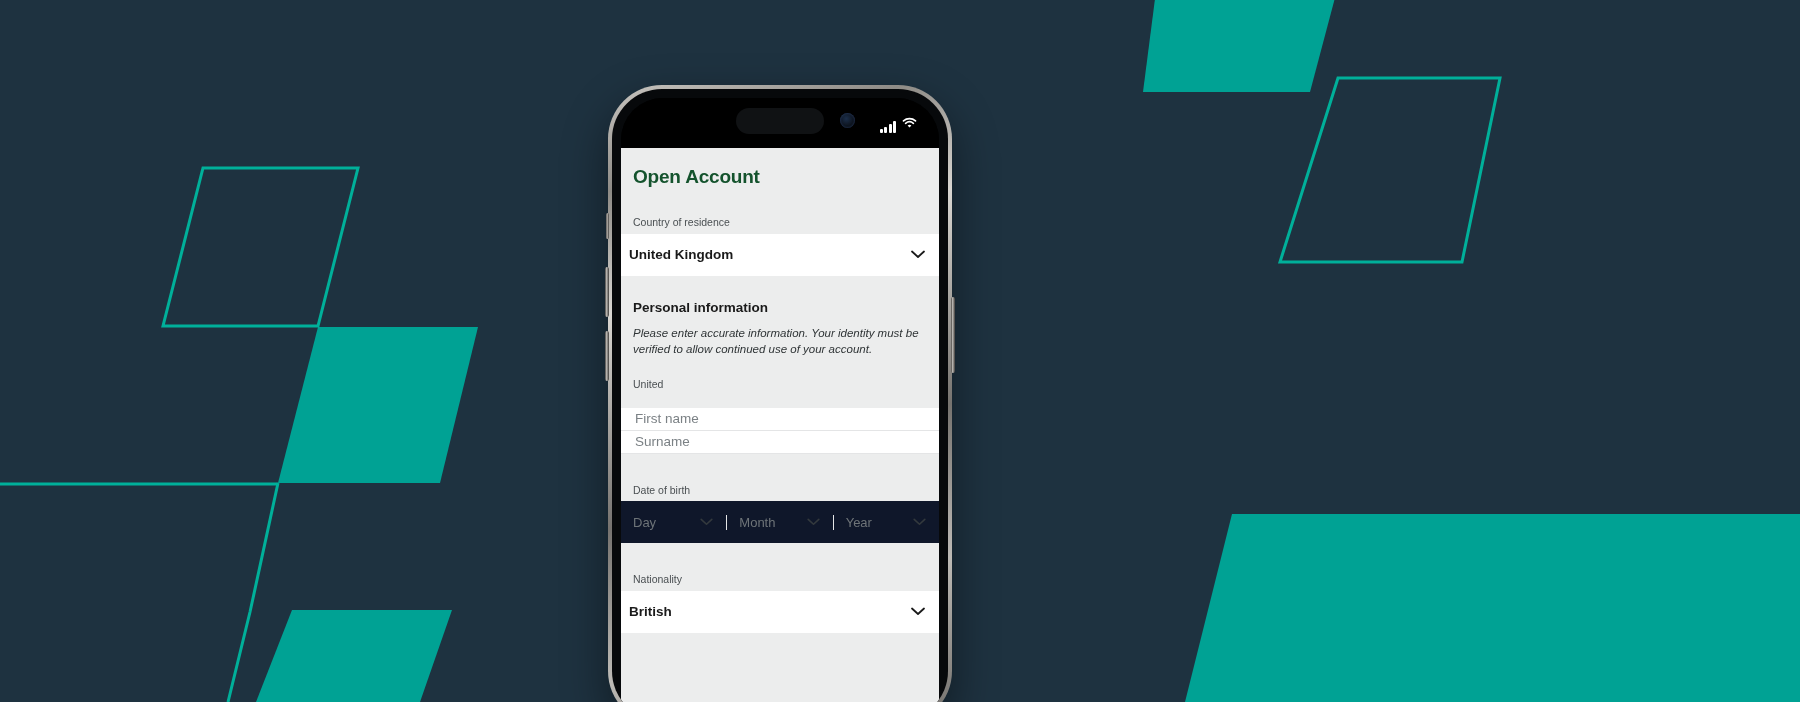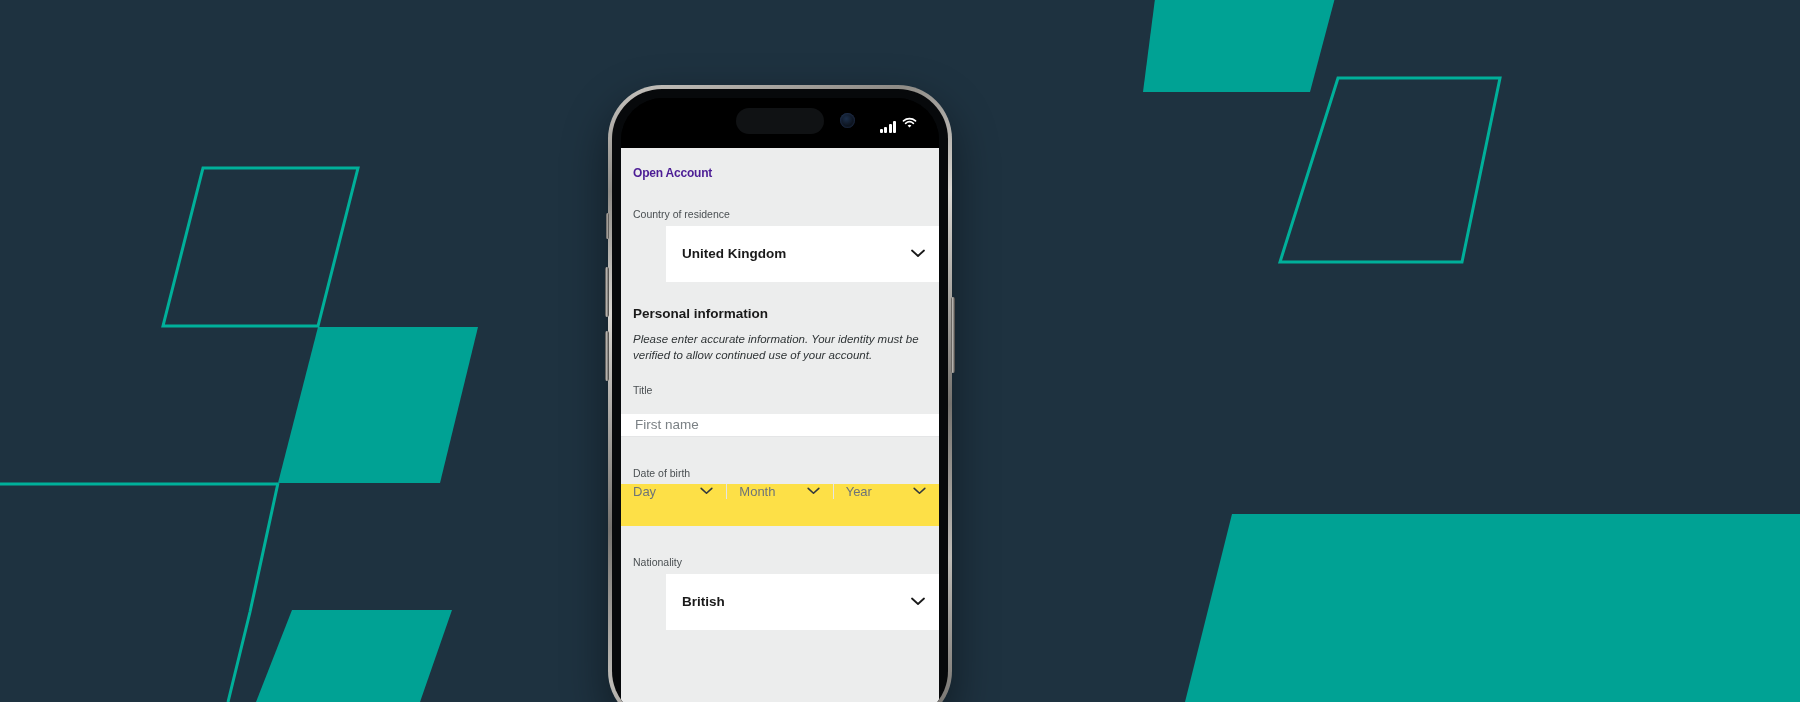"Open Account" .page-title { color: #4c1d95 -> #14532d; font-size: 12px -> 19px }
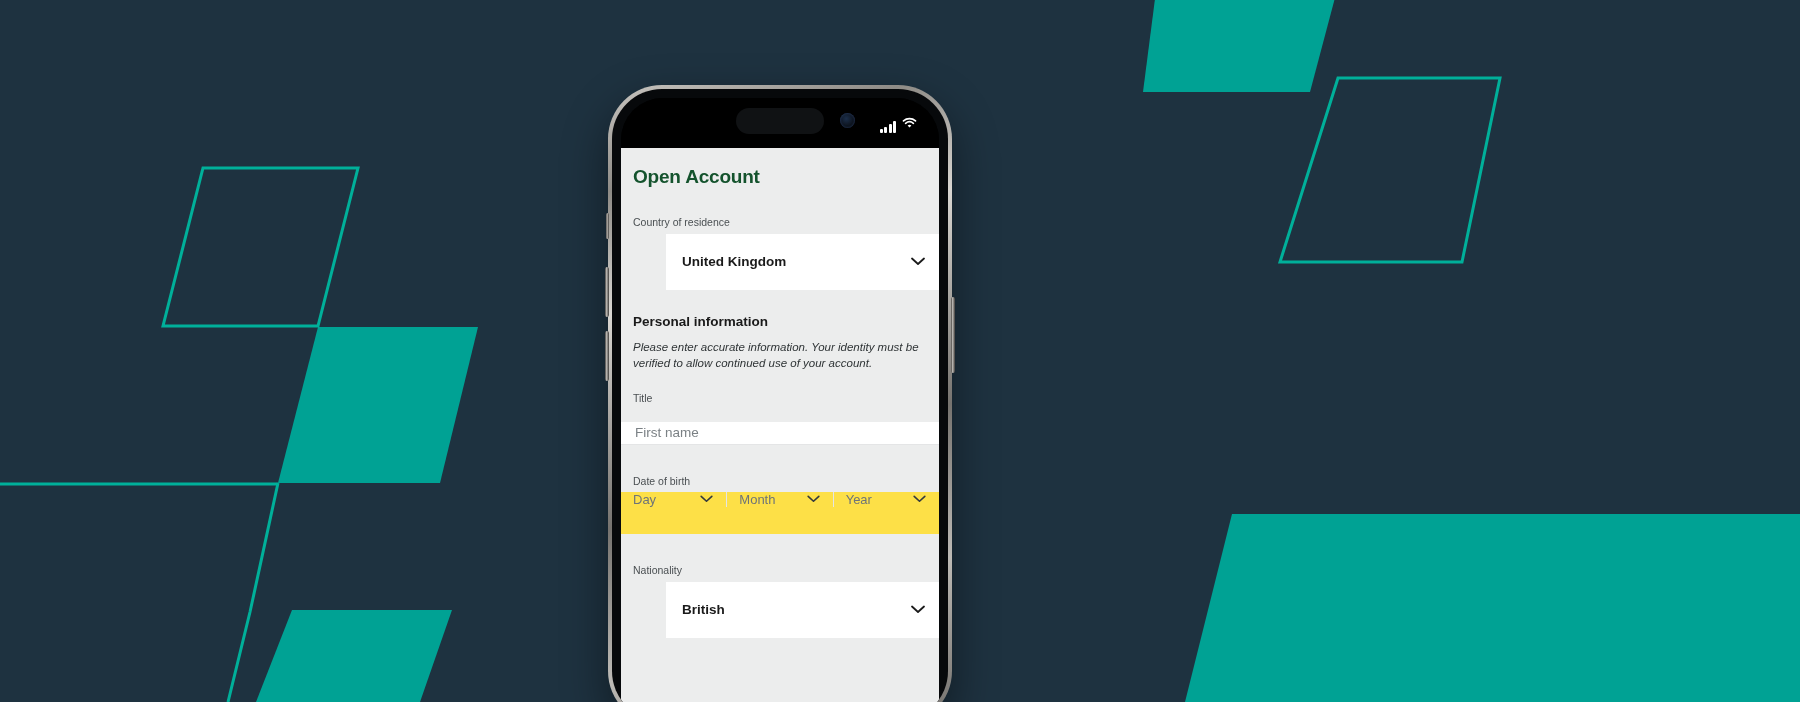"United Kingdom" .select-row { height: 56px -> 42px; margin-left: 45px -> none; padding: 0 14px 0 16px -> 0 14px 0 8px }
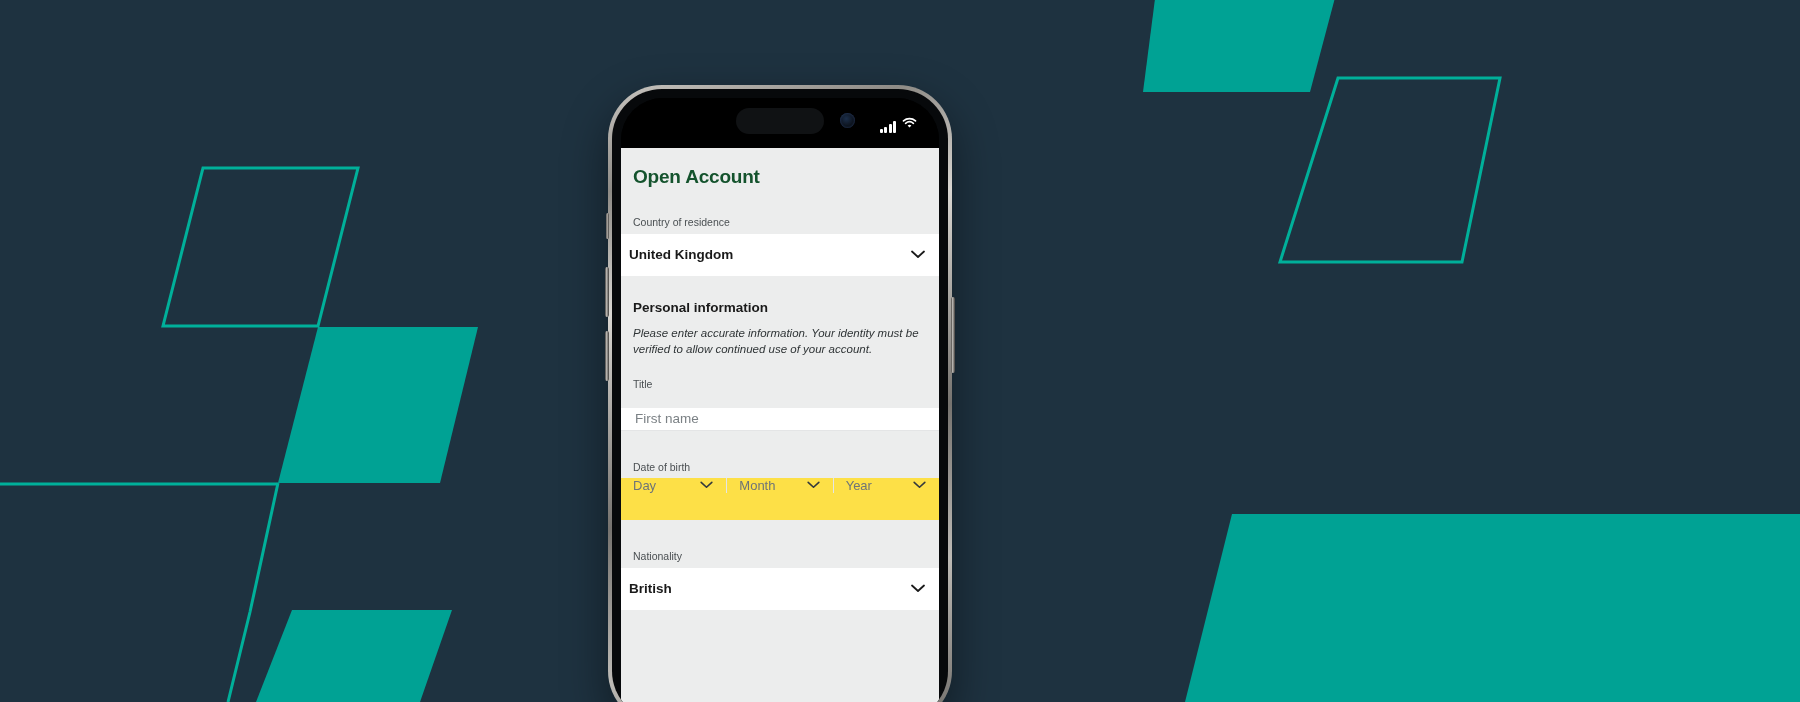"Title" div.field-label { text: Title -> United }
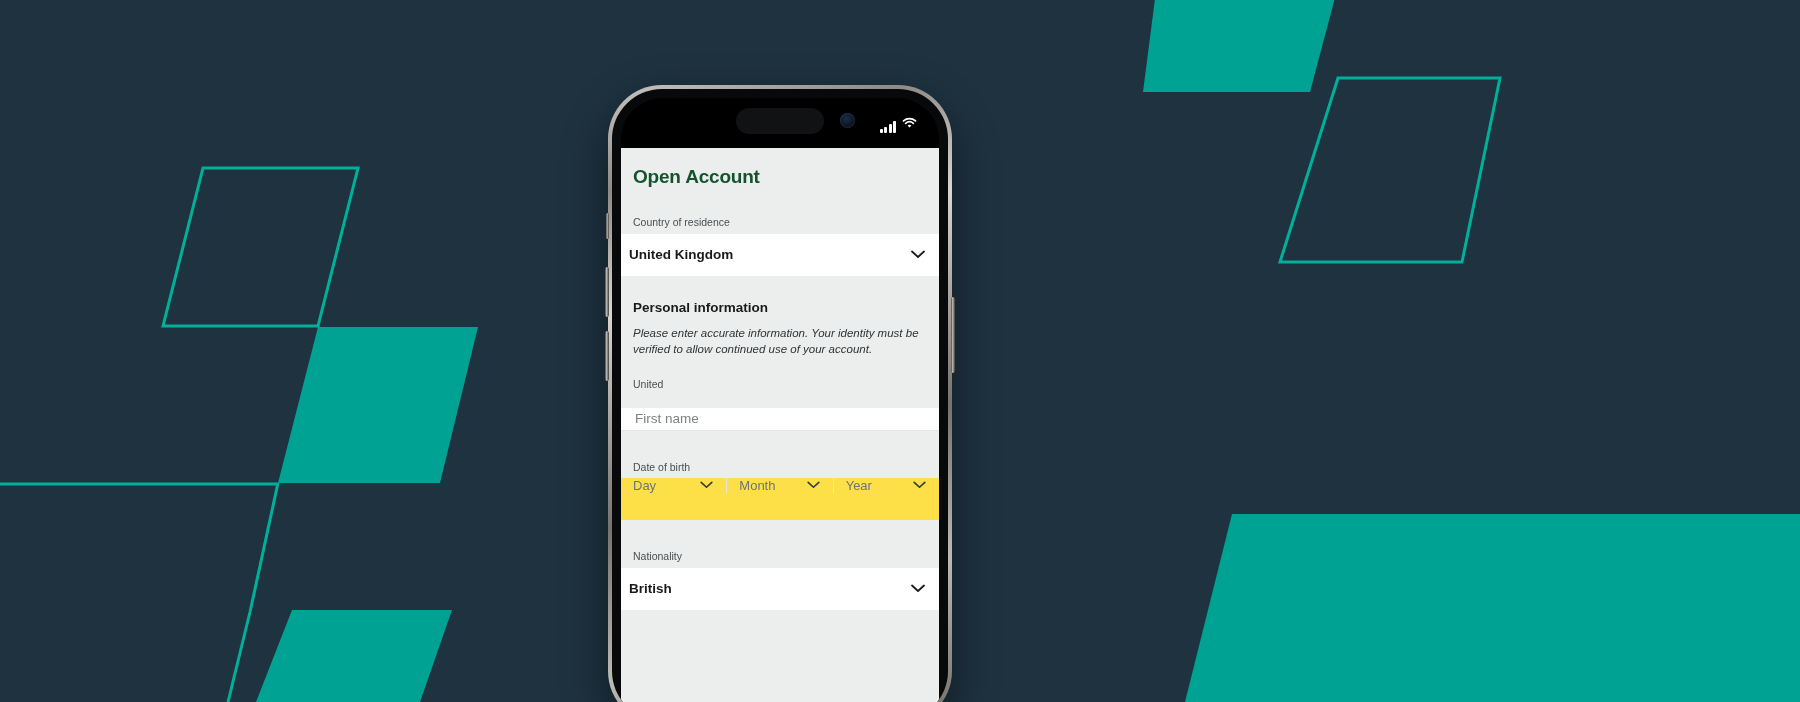"Surname" div.text-input { html: none -> <div> <span>Surname</span> </div> }
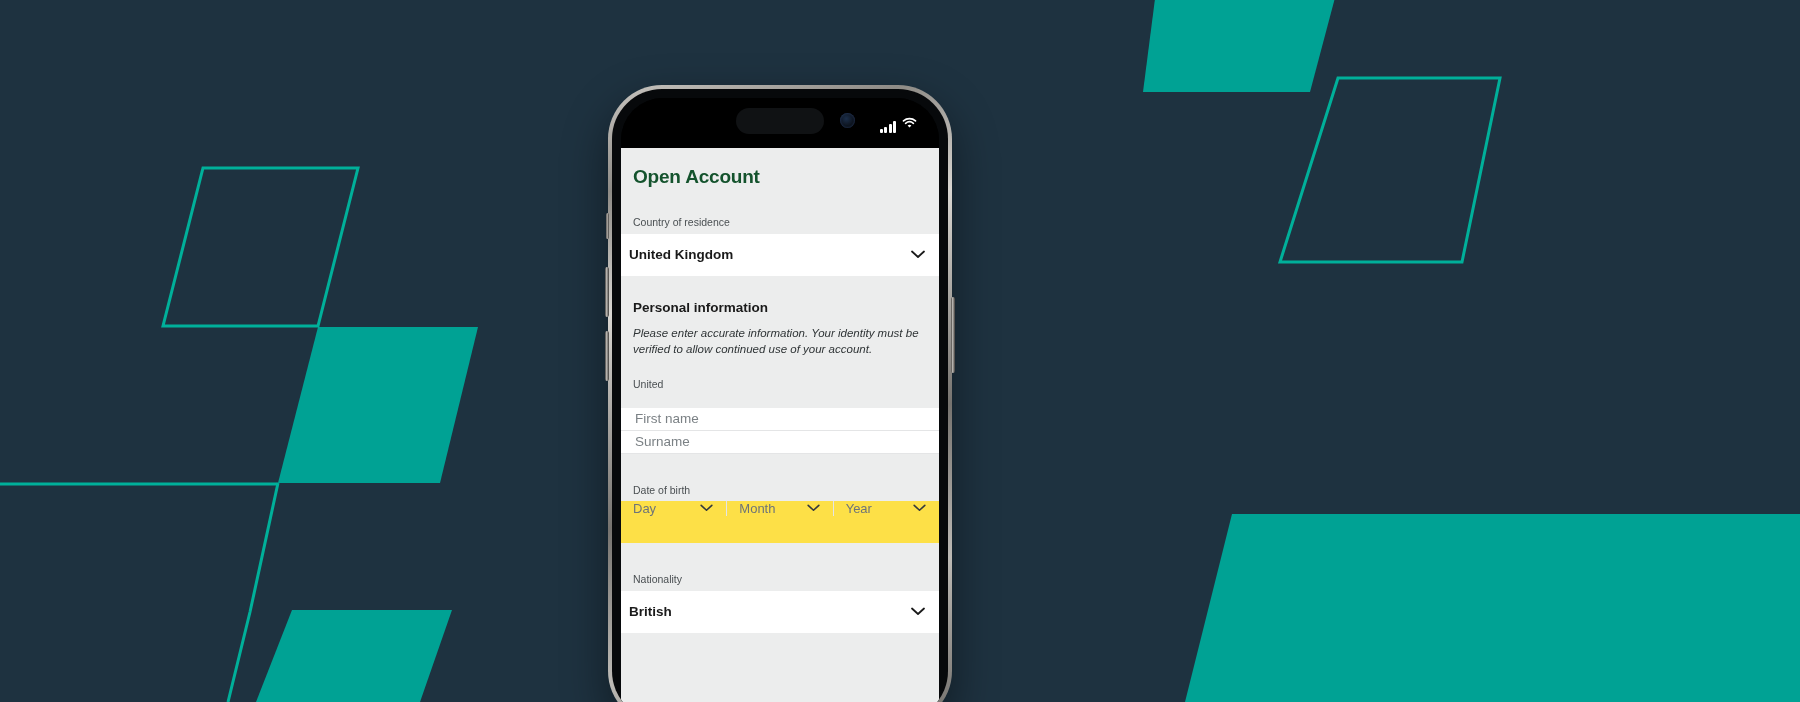"Day" .dob-row { align-items: flex-start -> center; background: #fde047 -> #0f172a }
